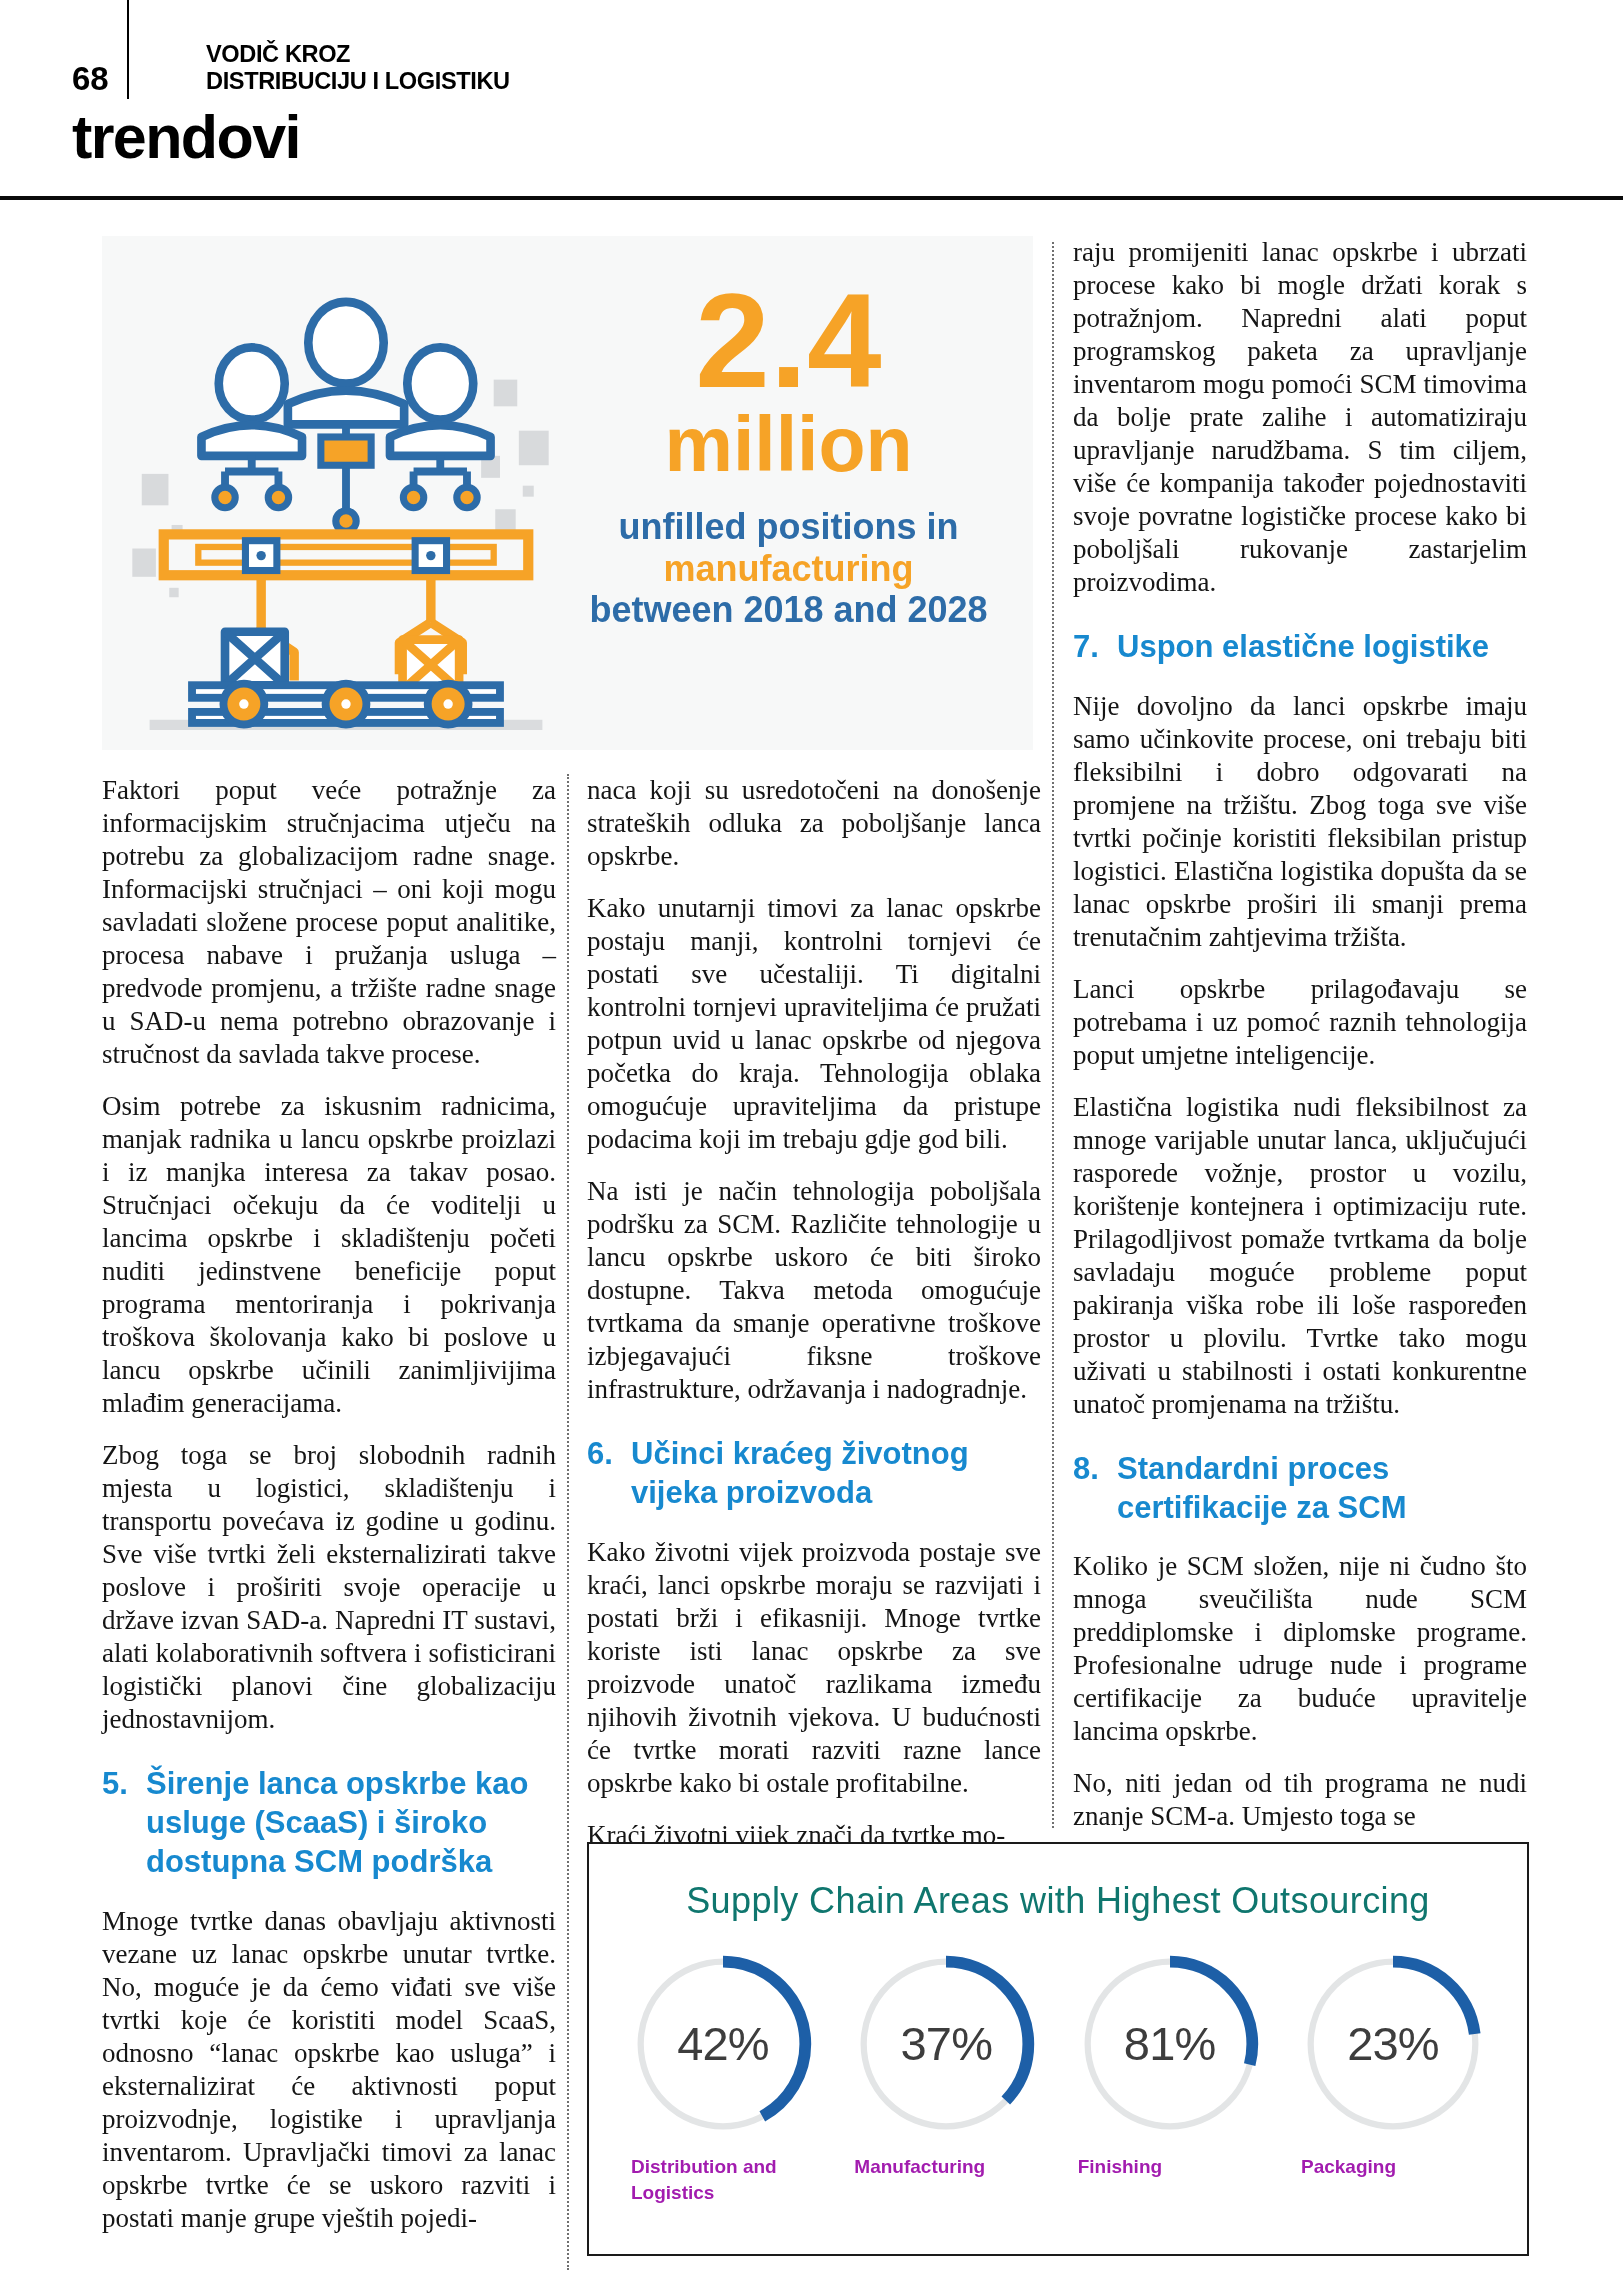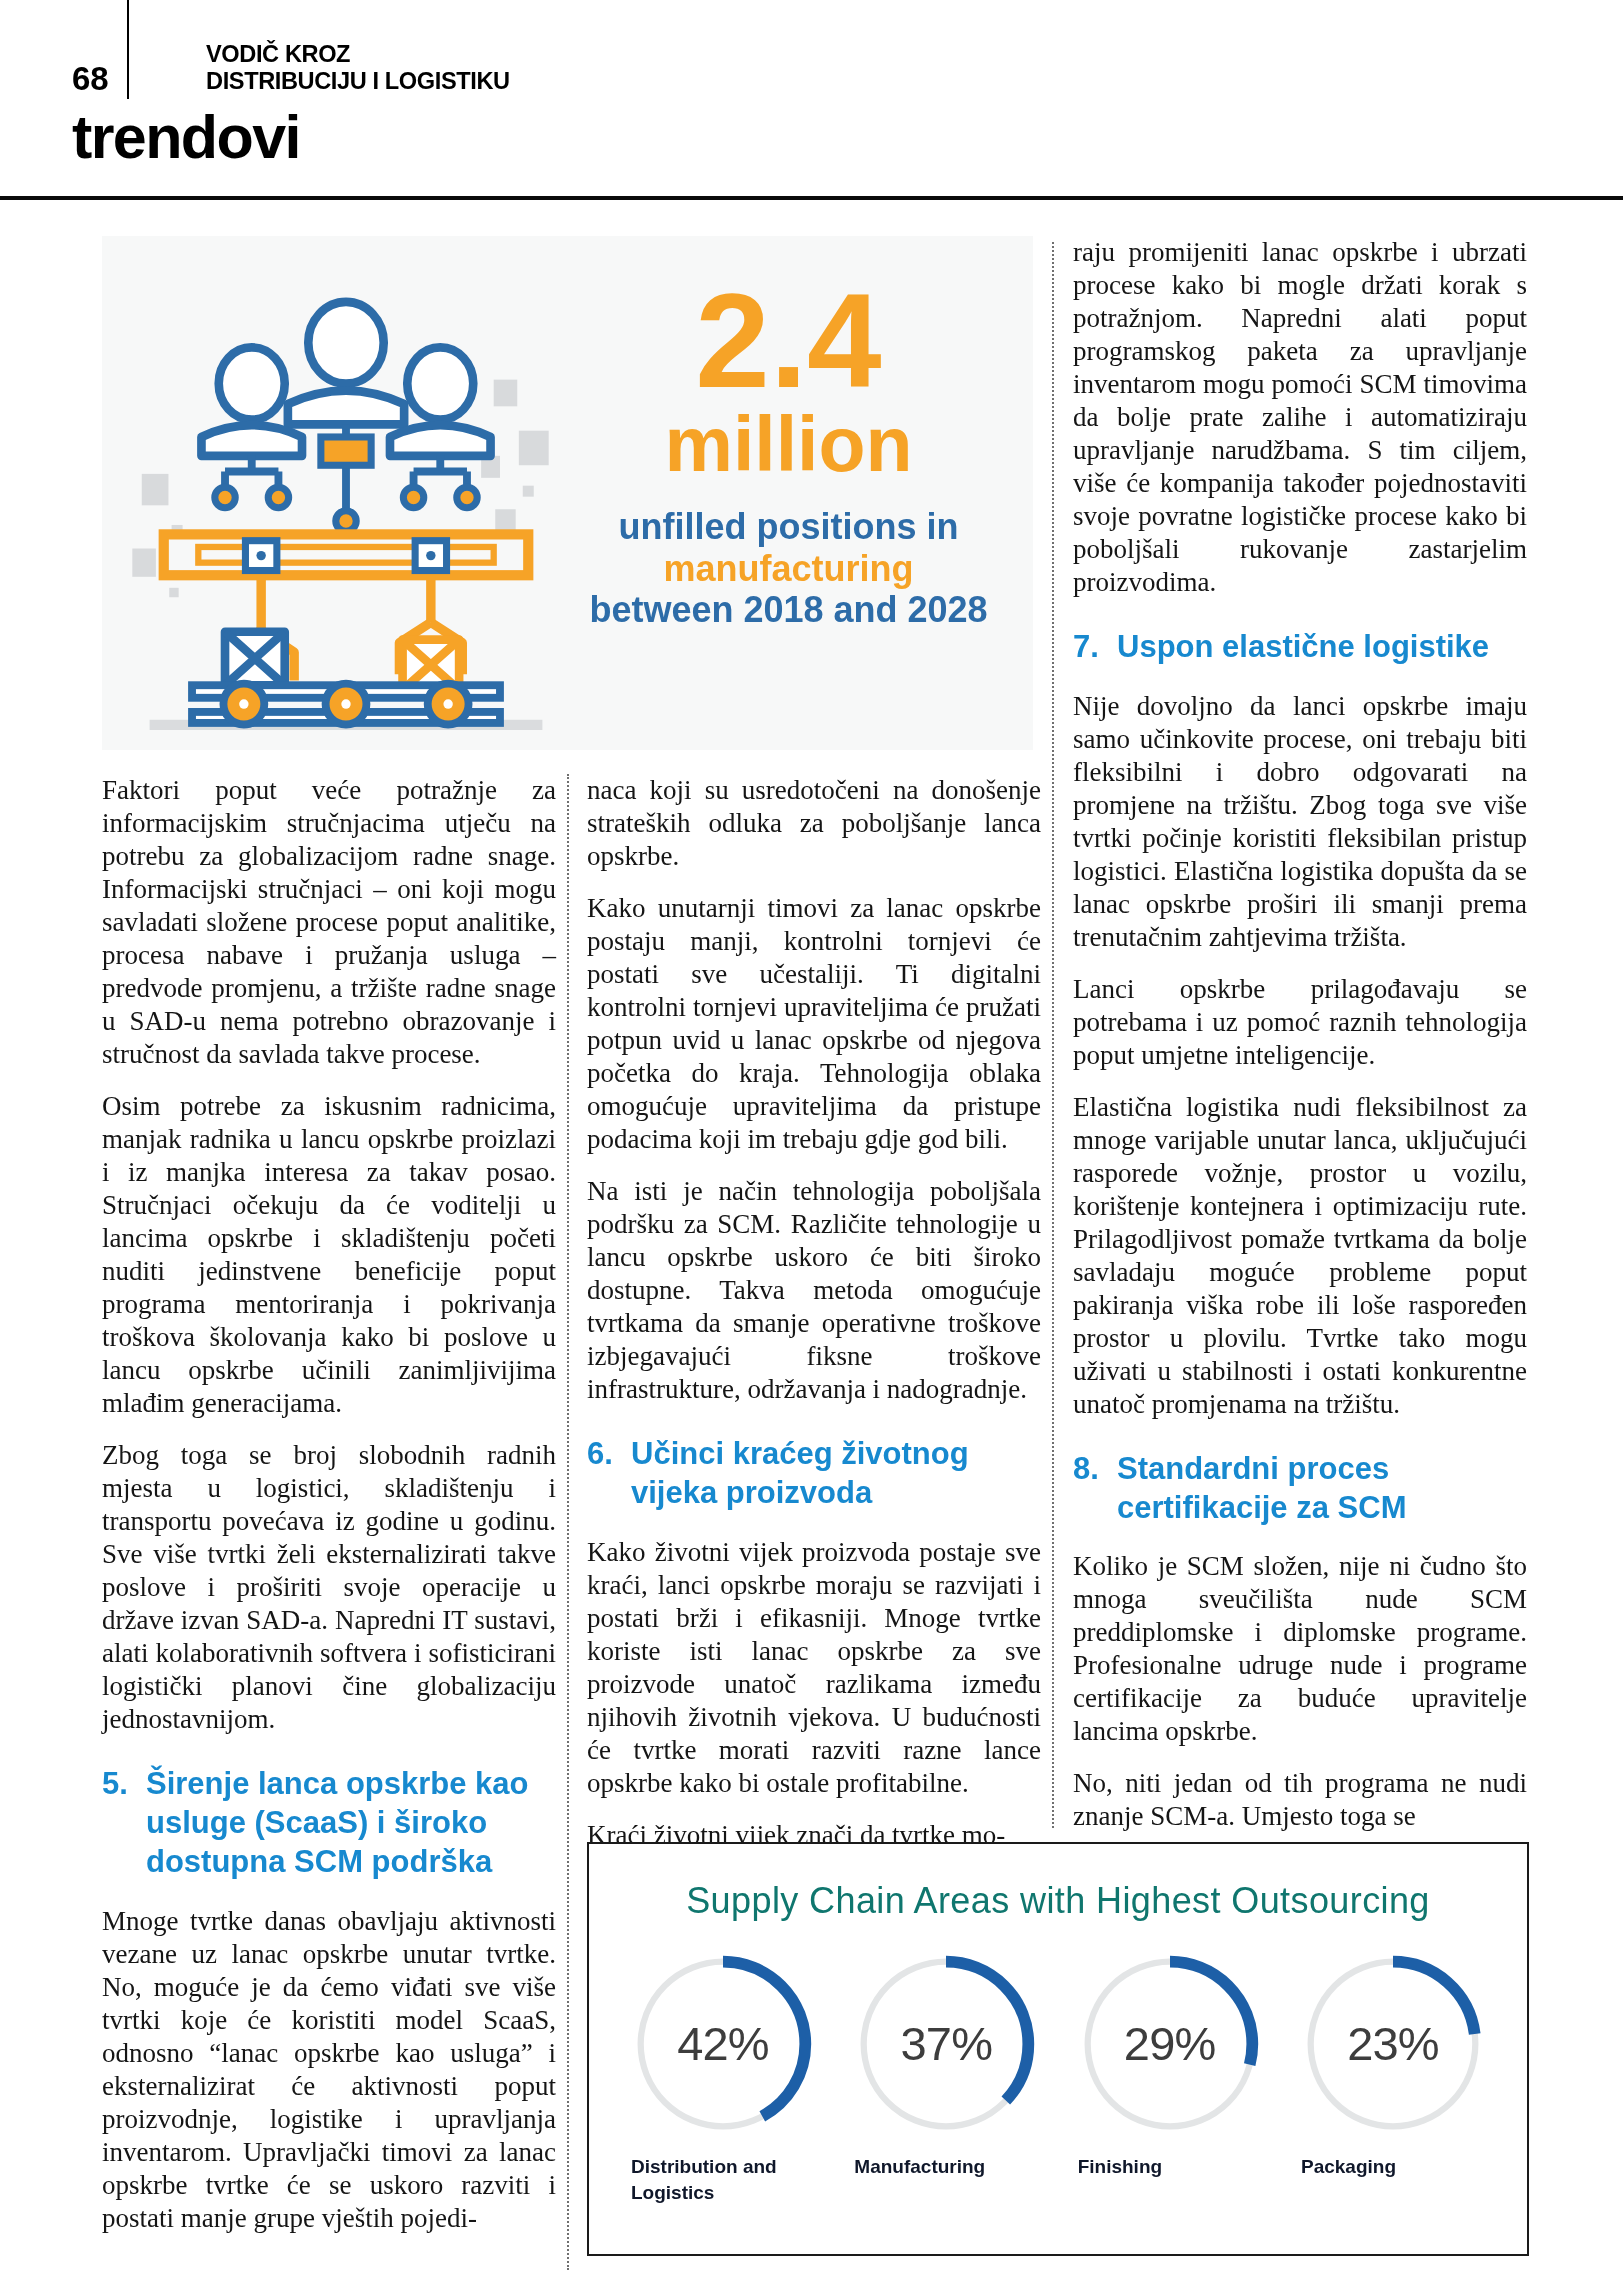"29%" div.ring-pct { text: 29% -> 81% }
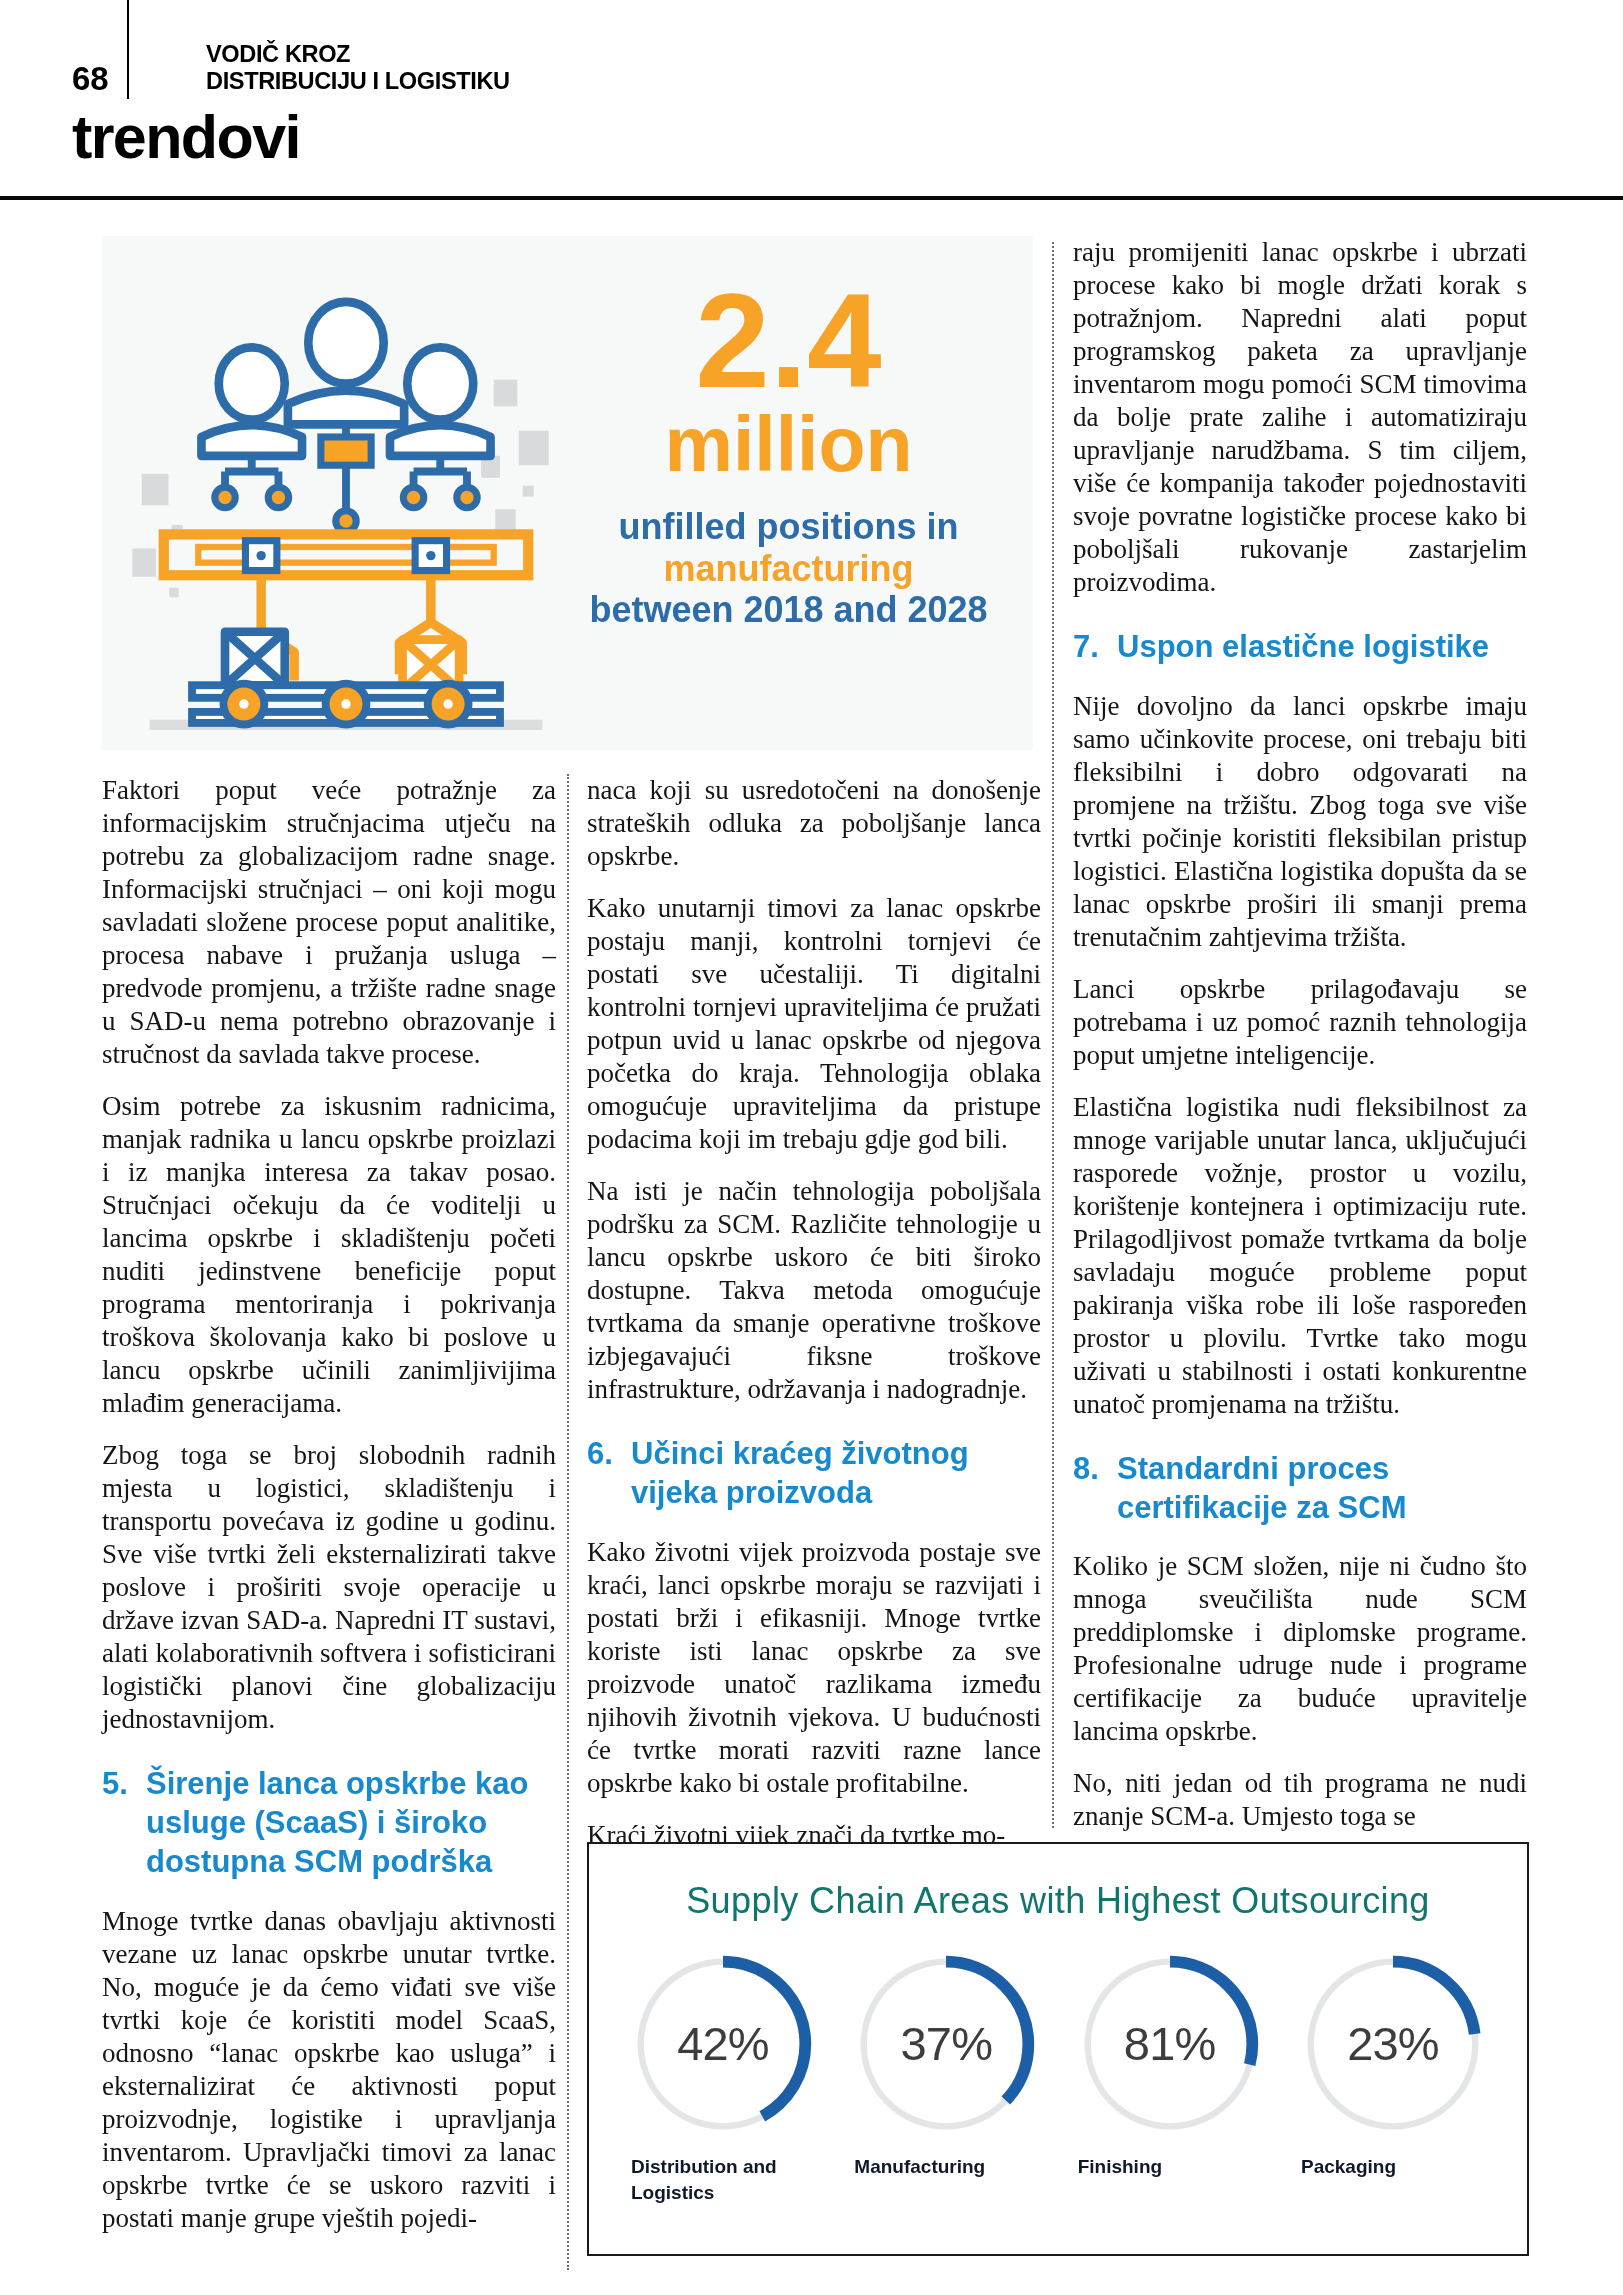"Distribution and Logistics" .ring-label { color: #0f172a -> #a21caf }
